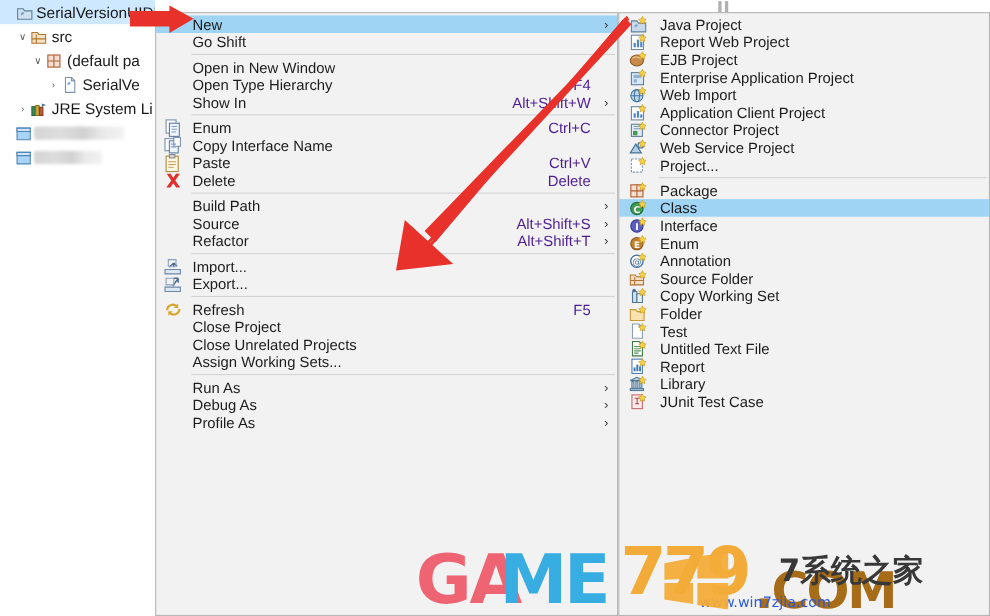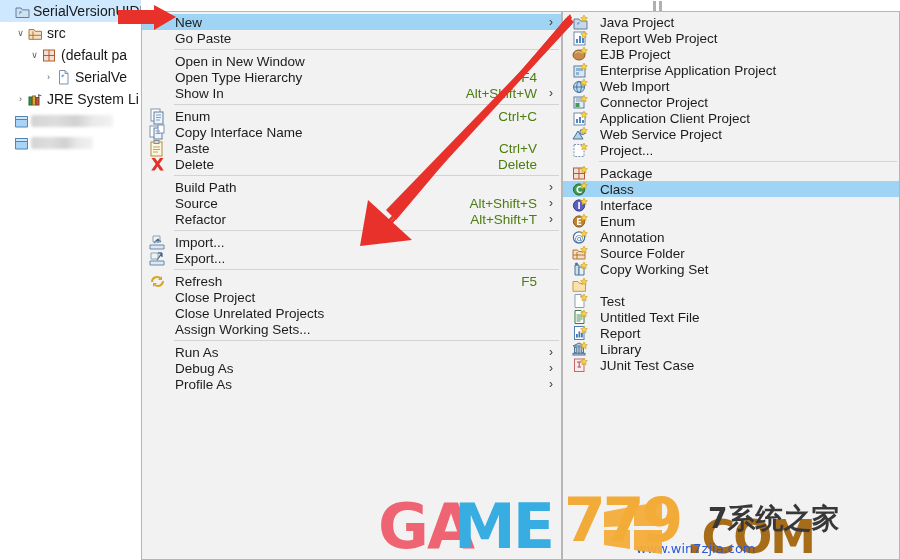"Go Paste" span.lbl { text: Paste -> Shift }
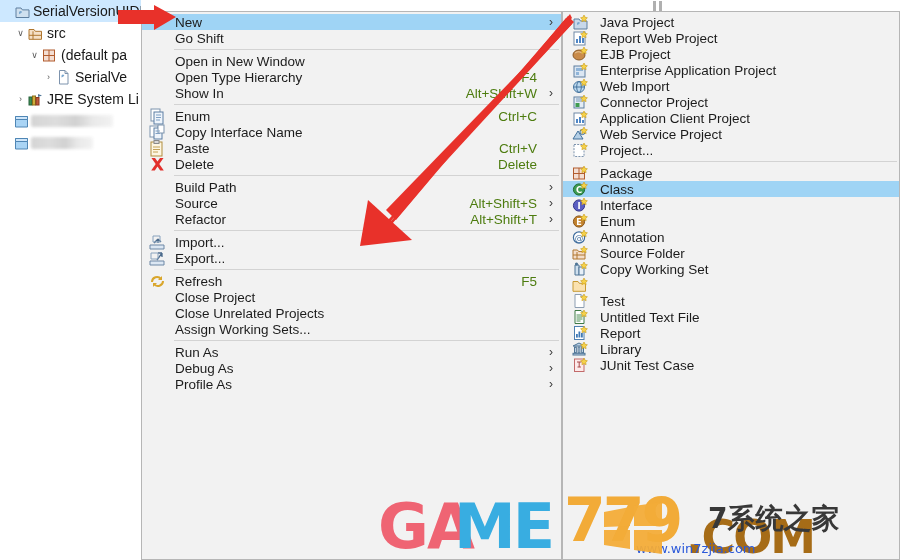"F4" .mi .accel { color: #4d7c0f -> #4c1d95 }
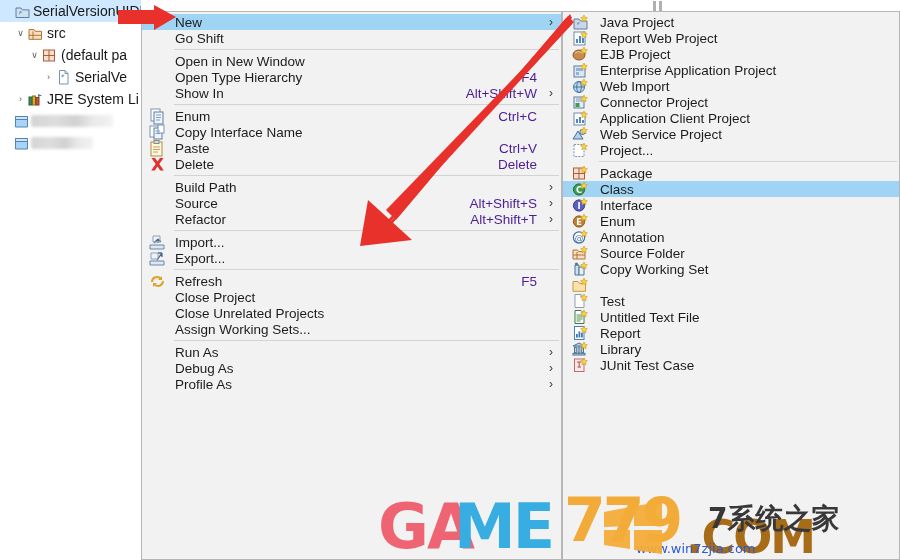"Connector Project" div.mi { order: before "Application Client Project" -> after "Application Client Project" }
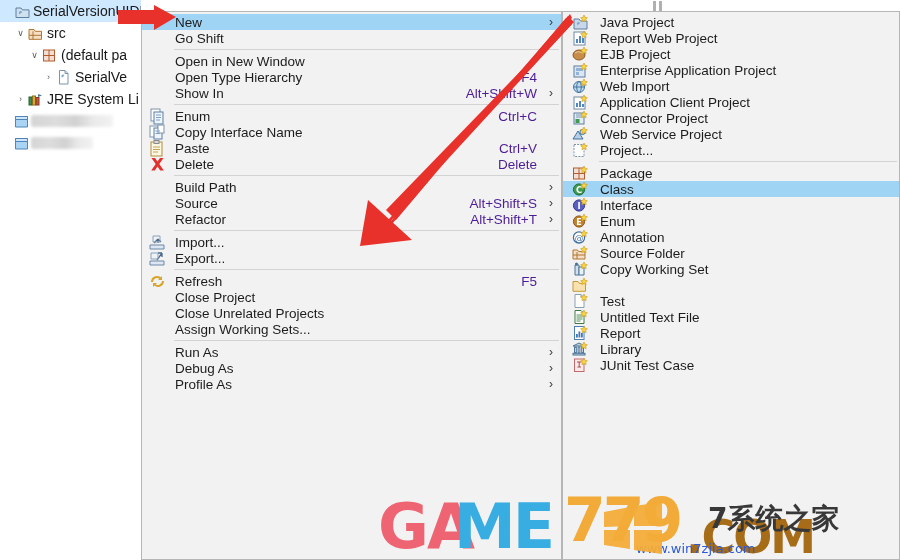"Folder" span.lbl { html: none -> <span>Folder</span> }
